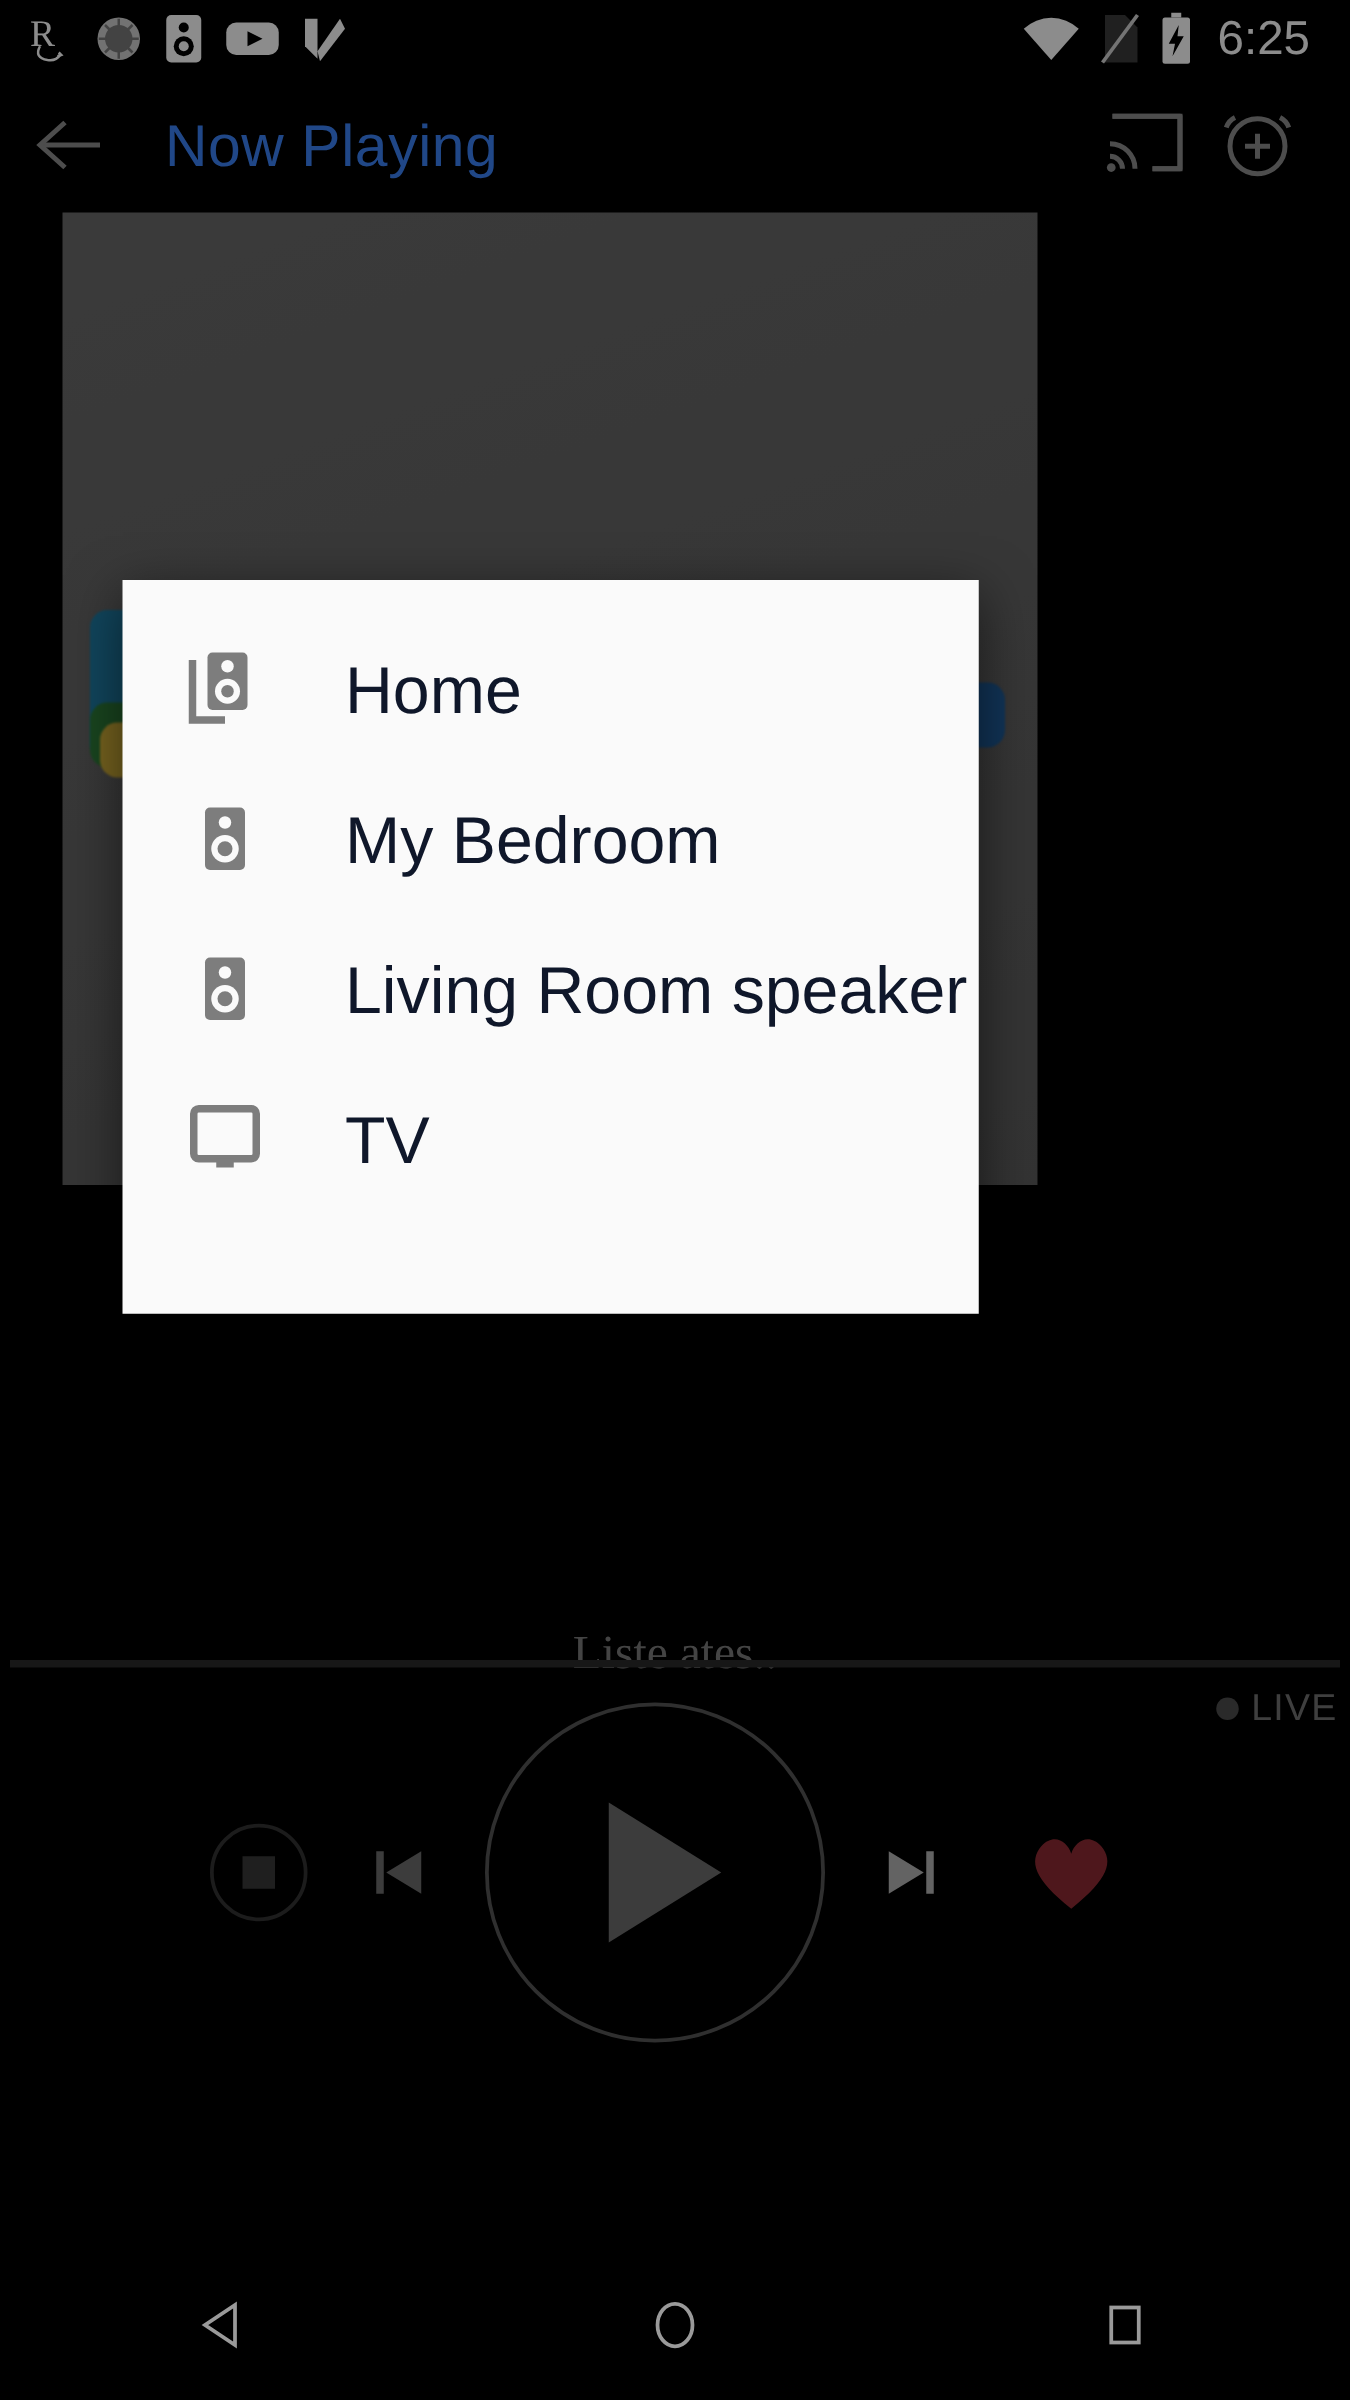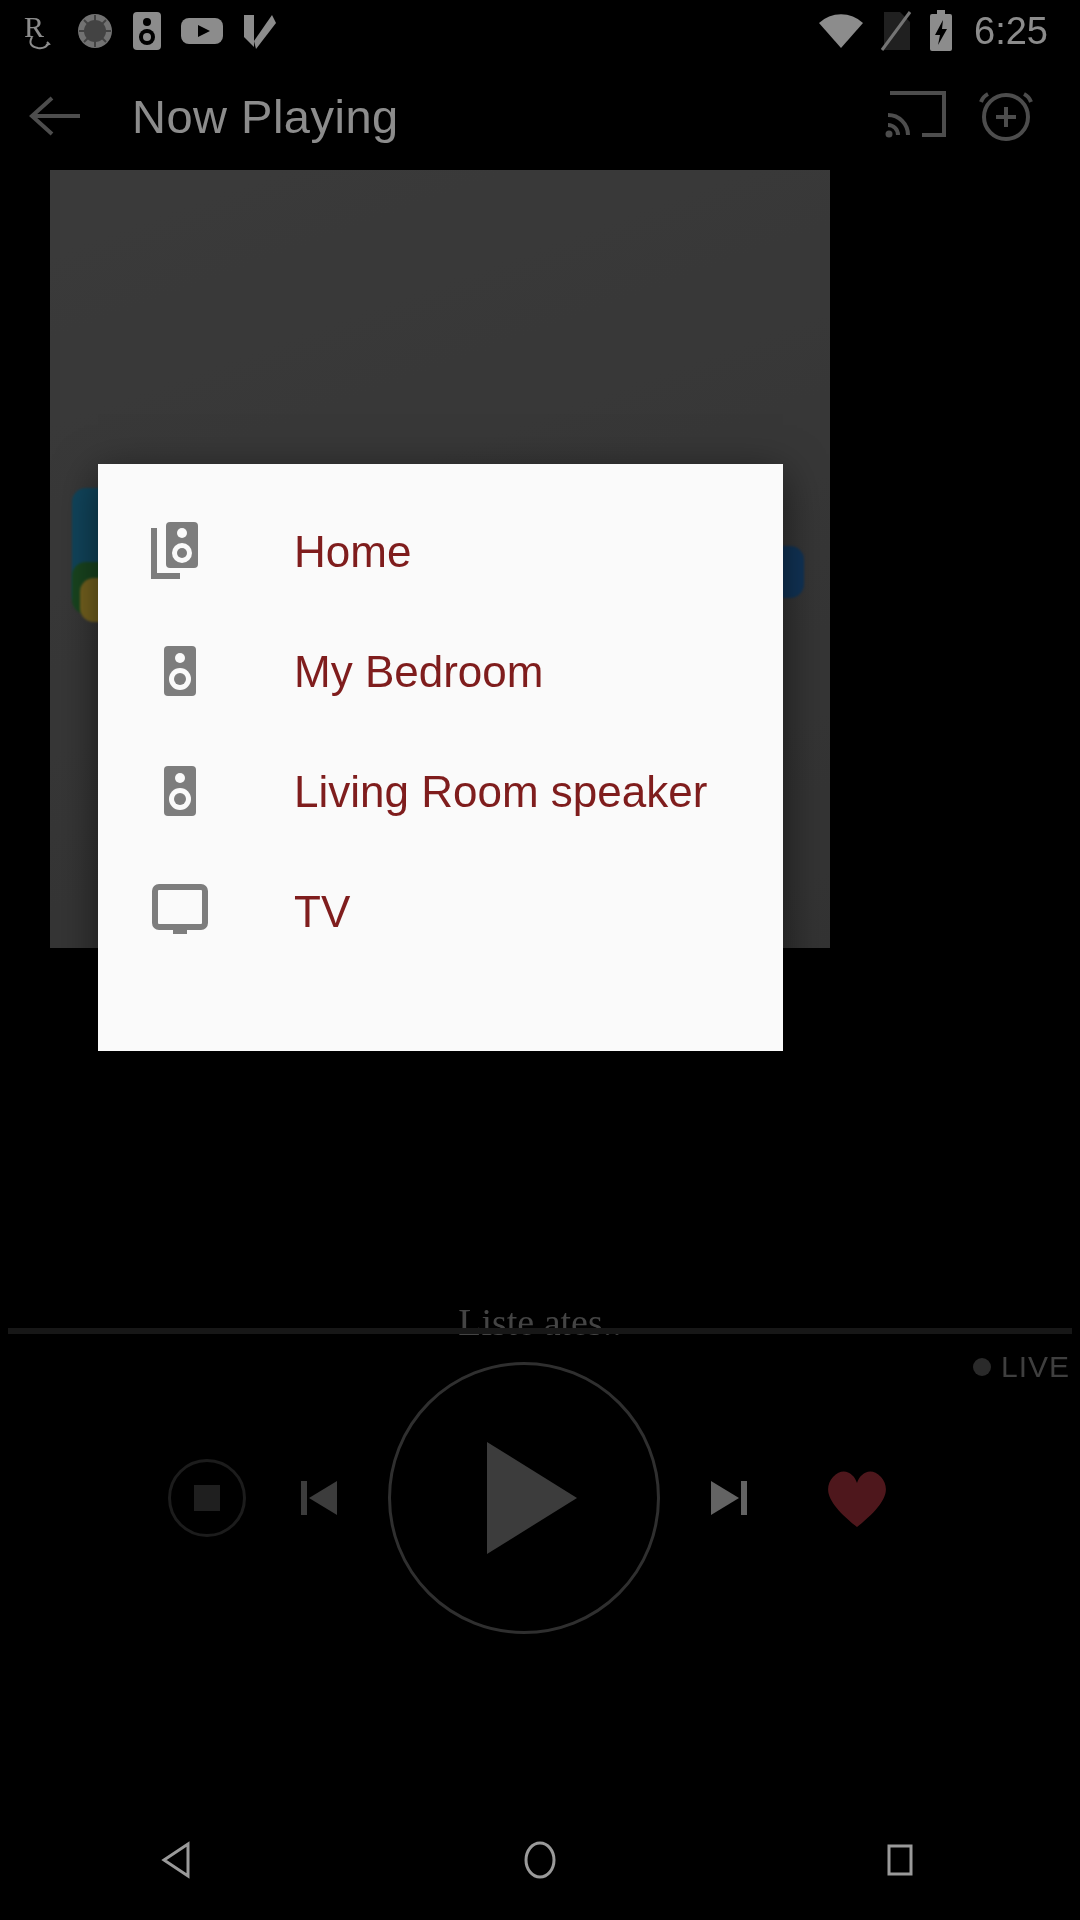"Now Playing" .appbar-title { color: #ffffff -> #3b82f6 }
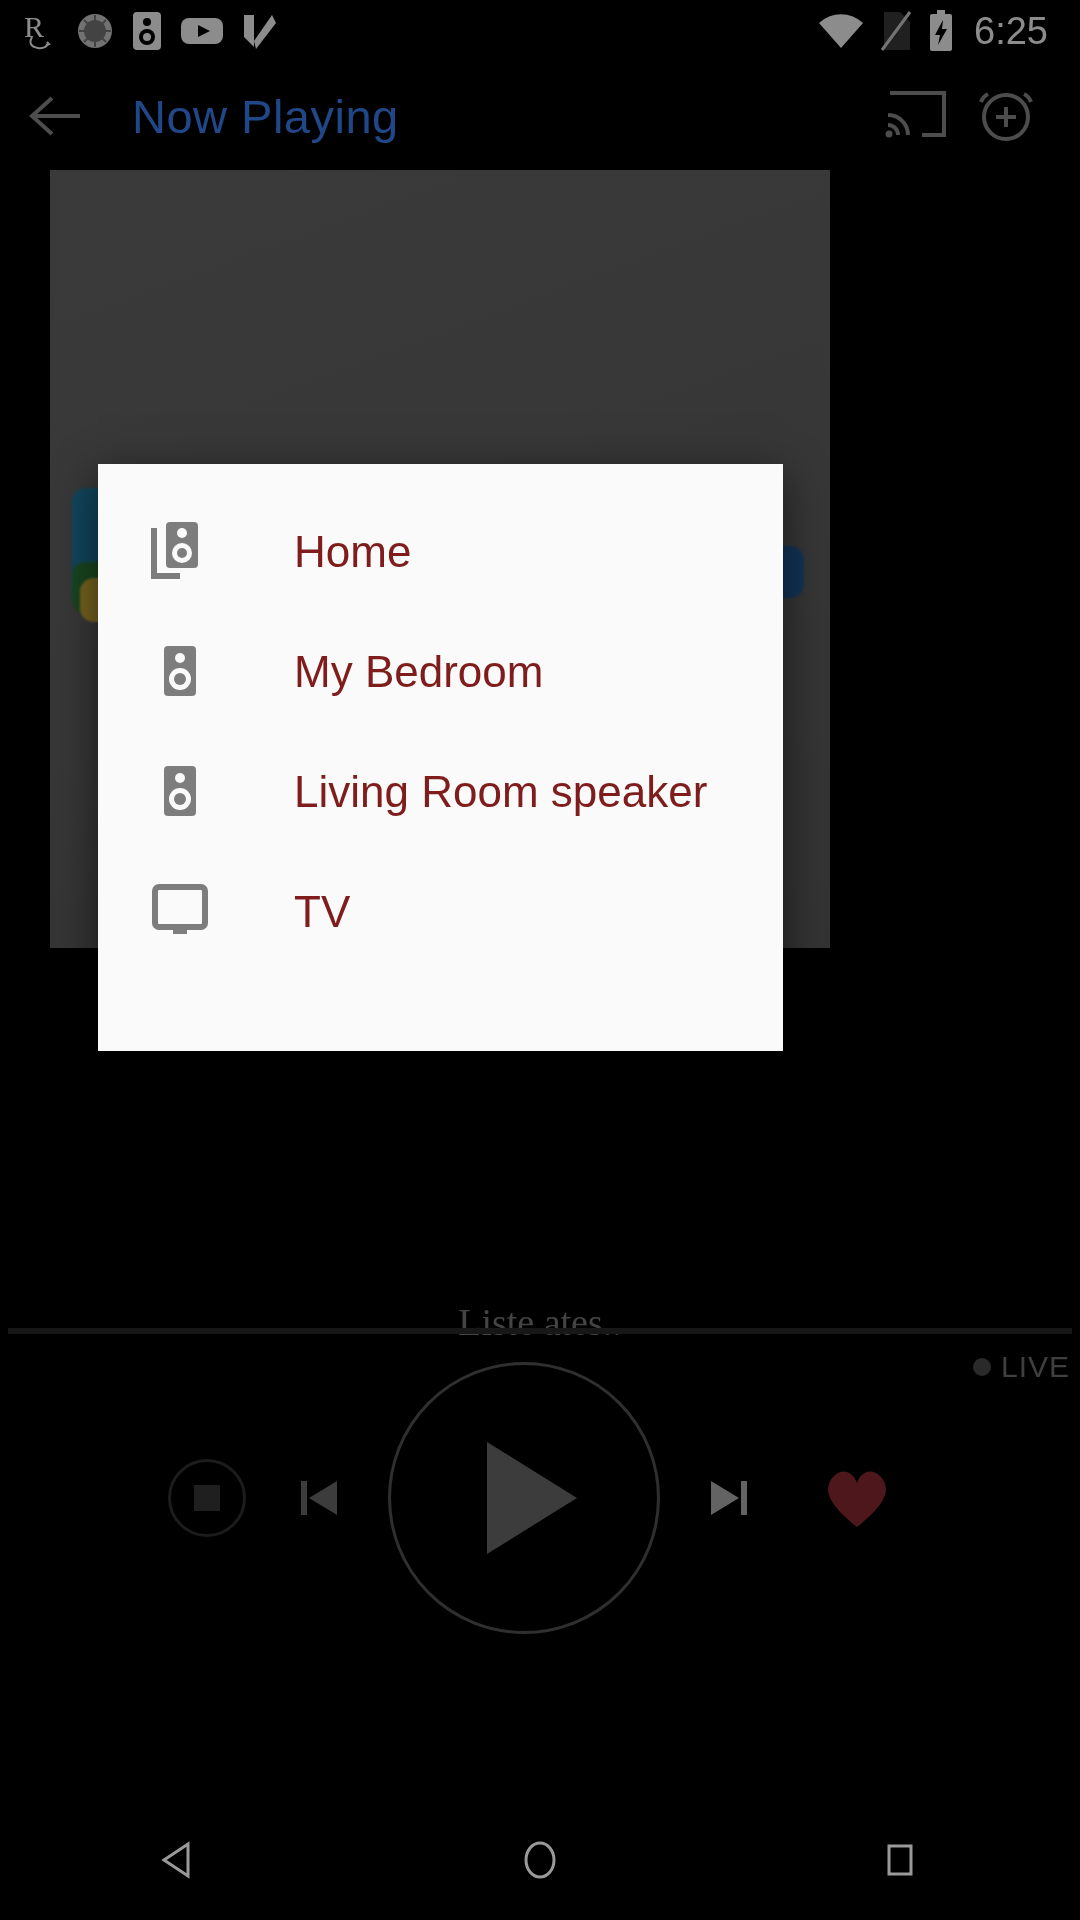"Home" .ditem-label { color: #7f1d1d -> #0f172a; font-size: 44px -> 53px; margin-left: 82px -> 64px }
